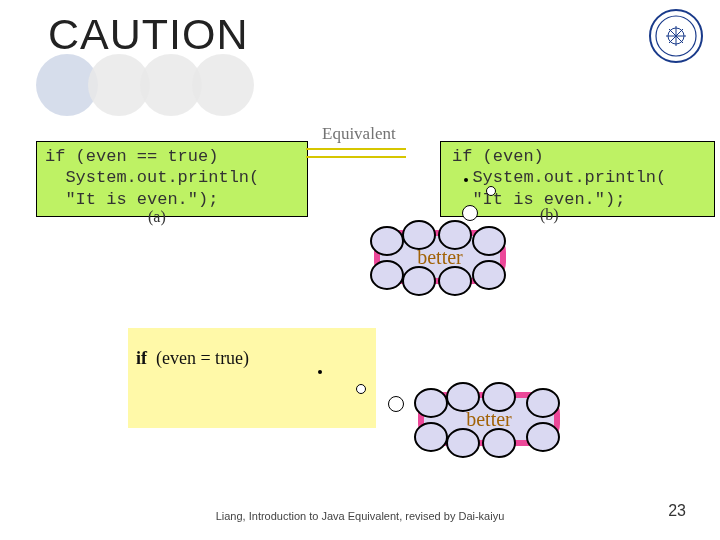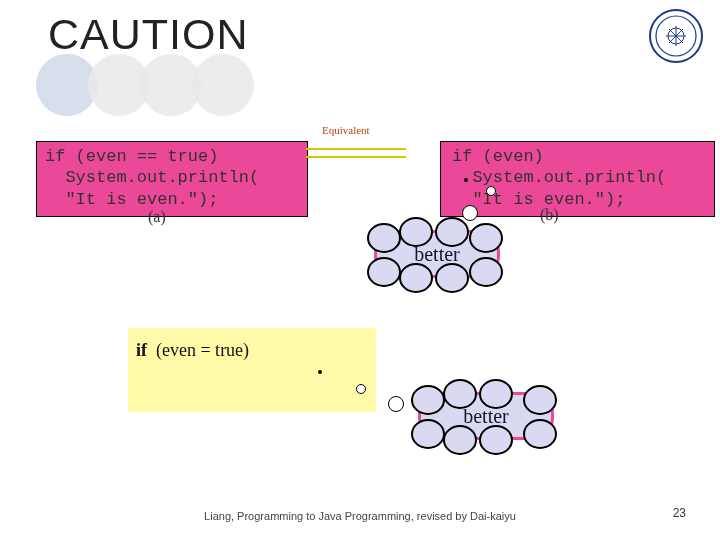"Equivalent" .equiv-label { color: #c2410c -> #737373; font-size: 11px -> 17px }
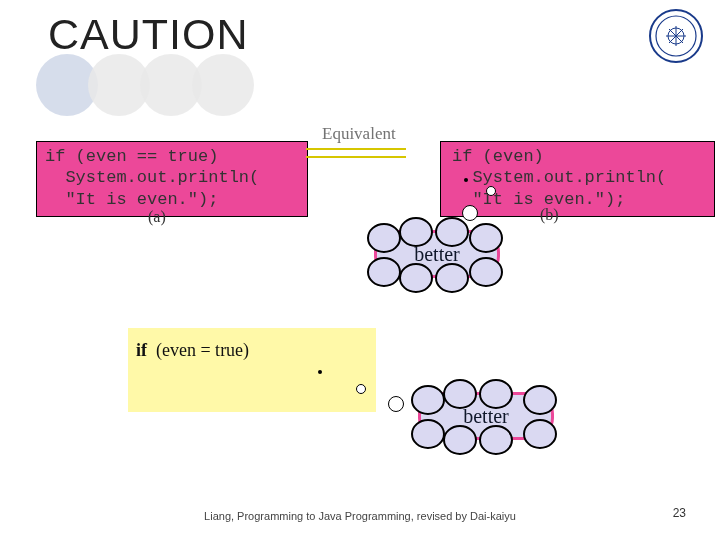"if (even == true)" .codebox { background: #ec4899 -> #bef264 }
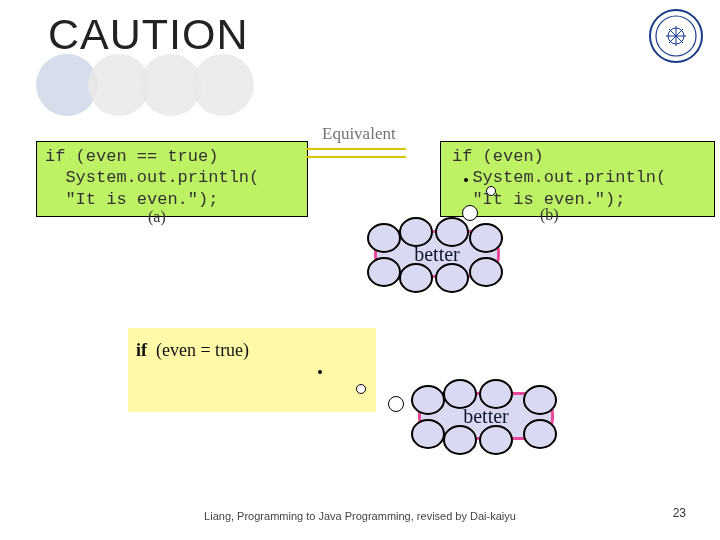"better" .cloud { border: 3px solid #ec4899 -> 6px solid #ec4899; color: #0f172a -> #a16207 }
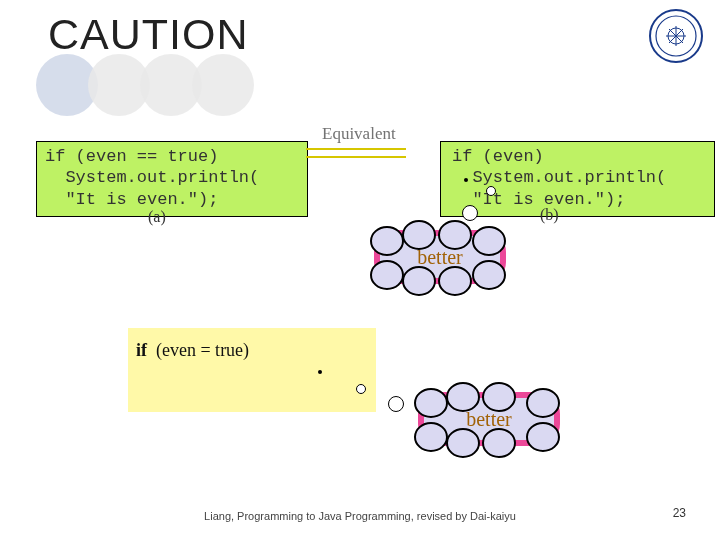"if (even = true)" .snippet { padding: 12px 8px -> 20px 8px }
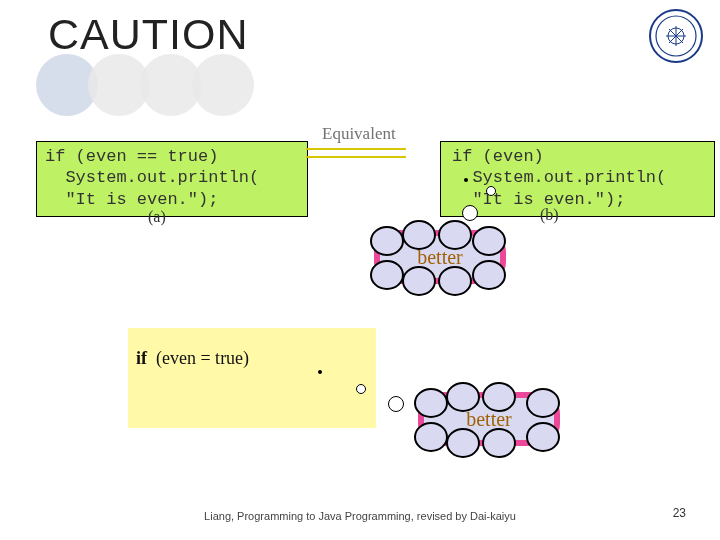"Liang, Programming to Java Programming," div.footer-cite { text: Programming to Java Programming -> Introduction to Java Equivalent }
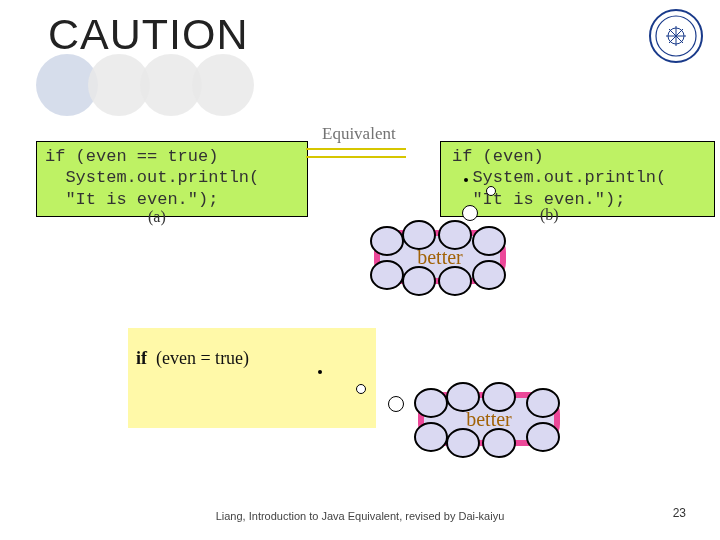"23" .page-num { font-size: 12px -> 16px }
